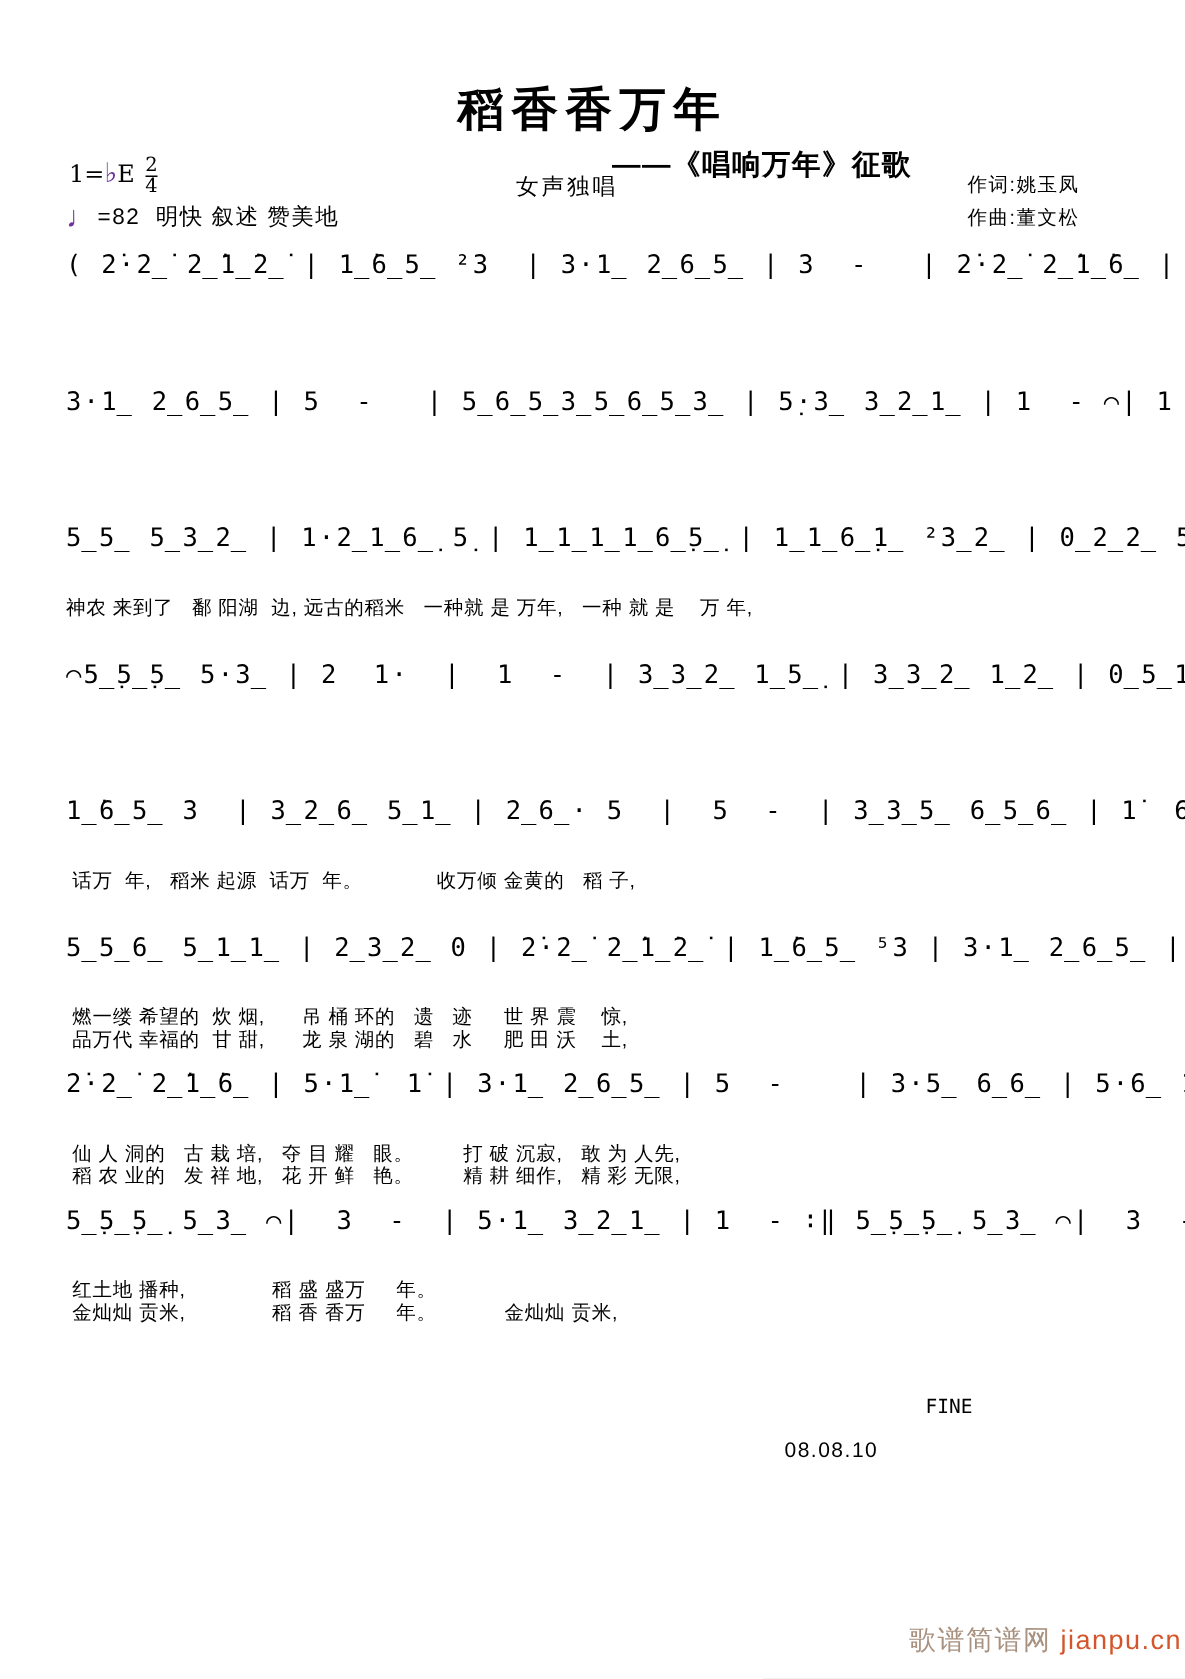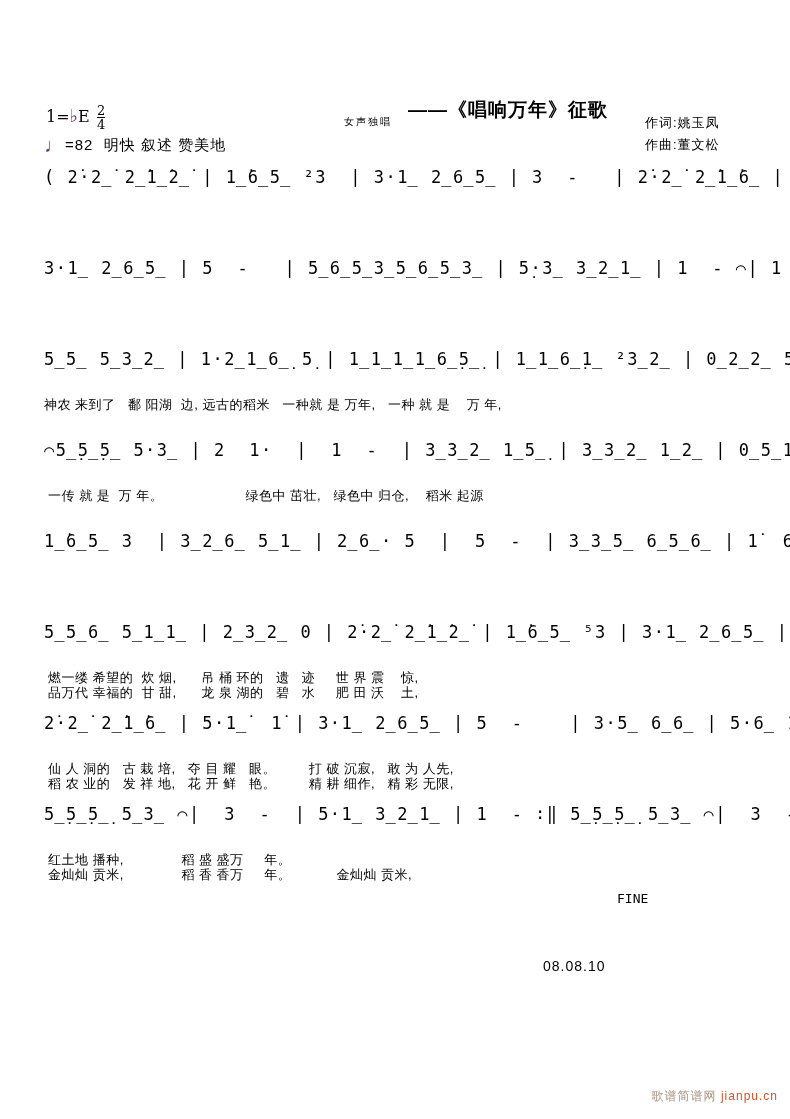"稻香香万年" div.title { html: none -> <div>稻香香万年</div> }
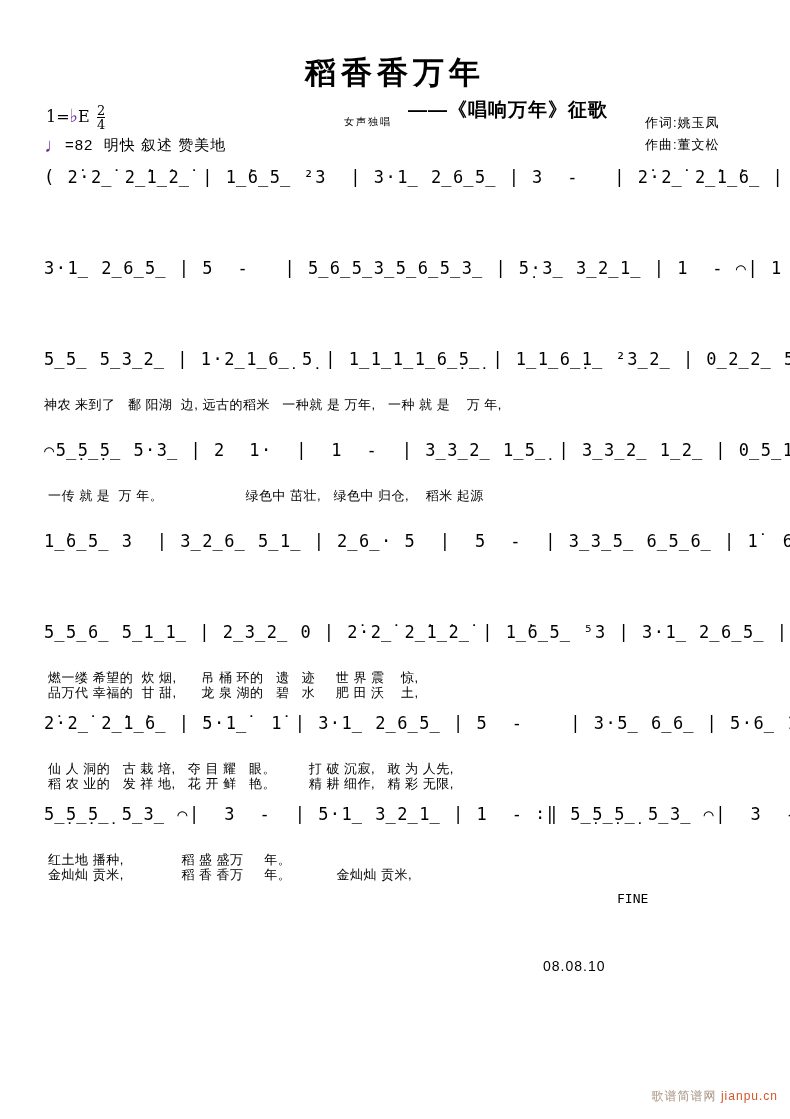"女声独唱" .voice { font-size: 10px -> 15px }
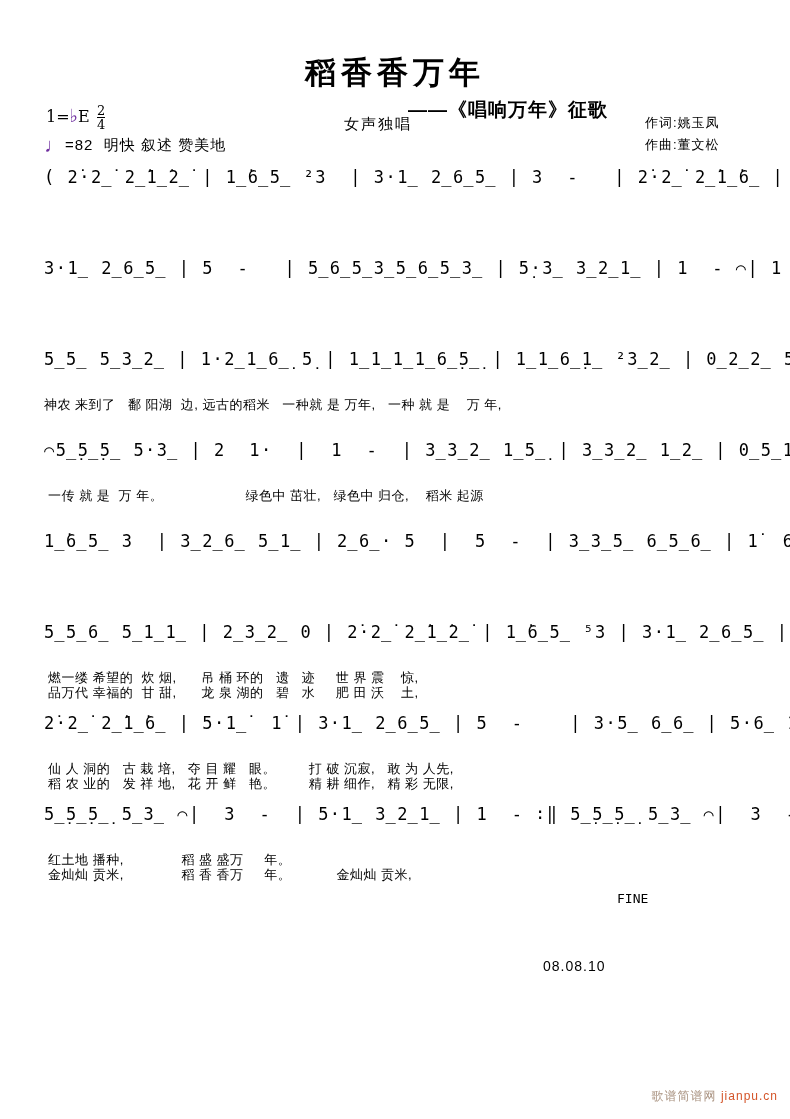"一传 就 是 万 年。" div.lyric { html: <div> 一传 就 是 万 年。 绿色中 茁壮, 绿色中 归仓, 稻米 起源</div> -> none }
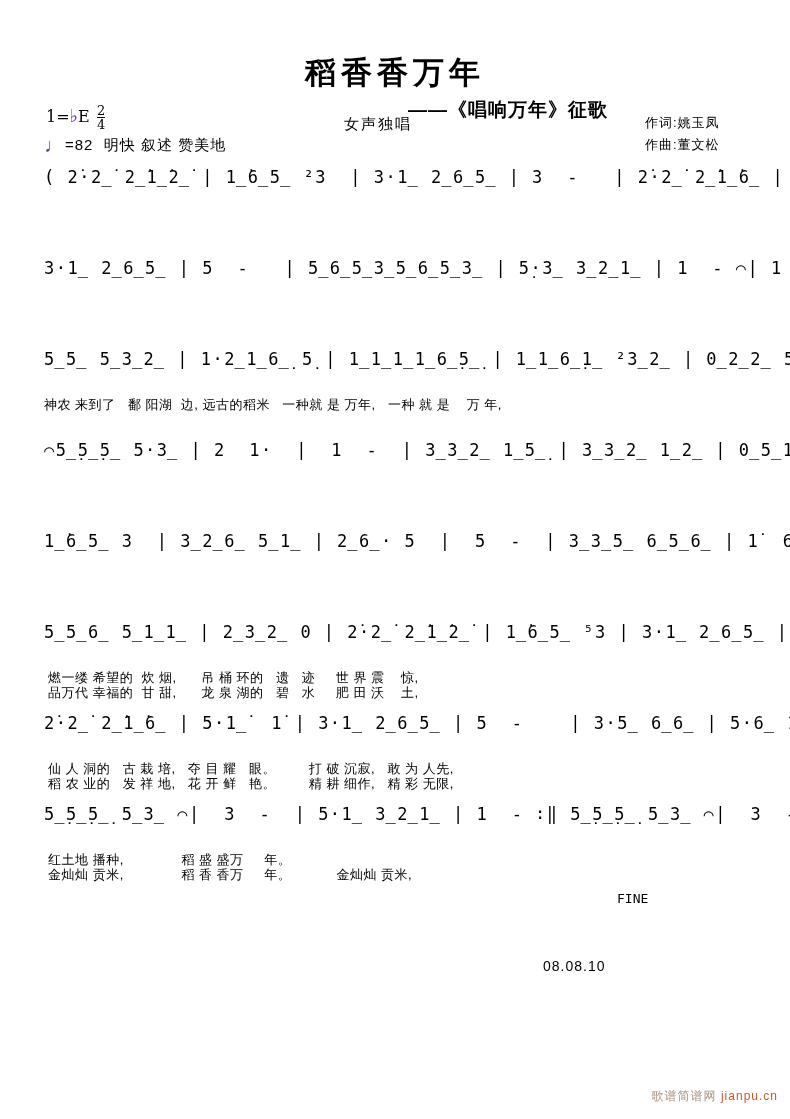"话万 年, 稻米 起源 话万" div.lyric { html: none -> <div> 话万 年, 稻米 起源 话万 年。 收万倾 金黄的 稻 子,</div> }
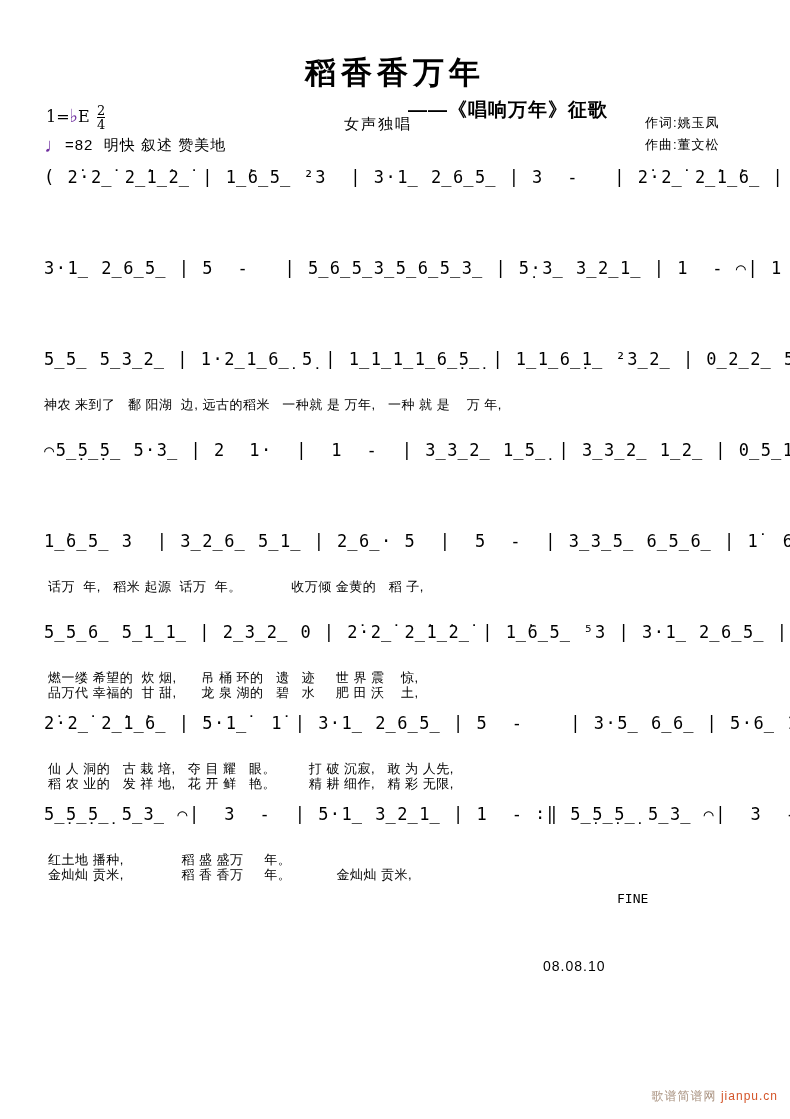"FINE" .fine { top: 891px -> 931px }
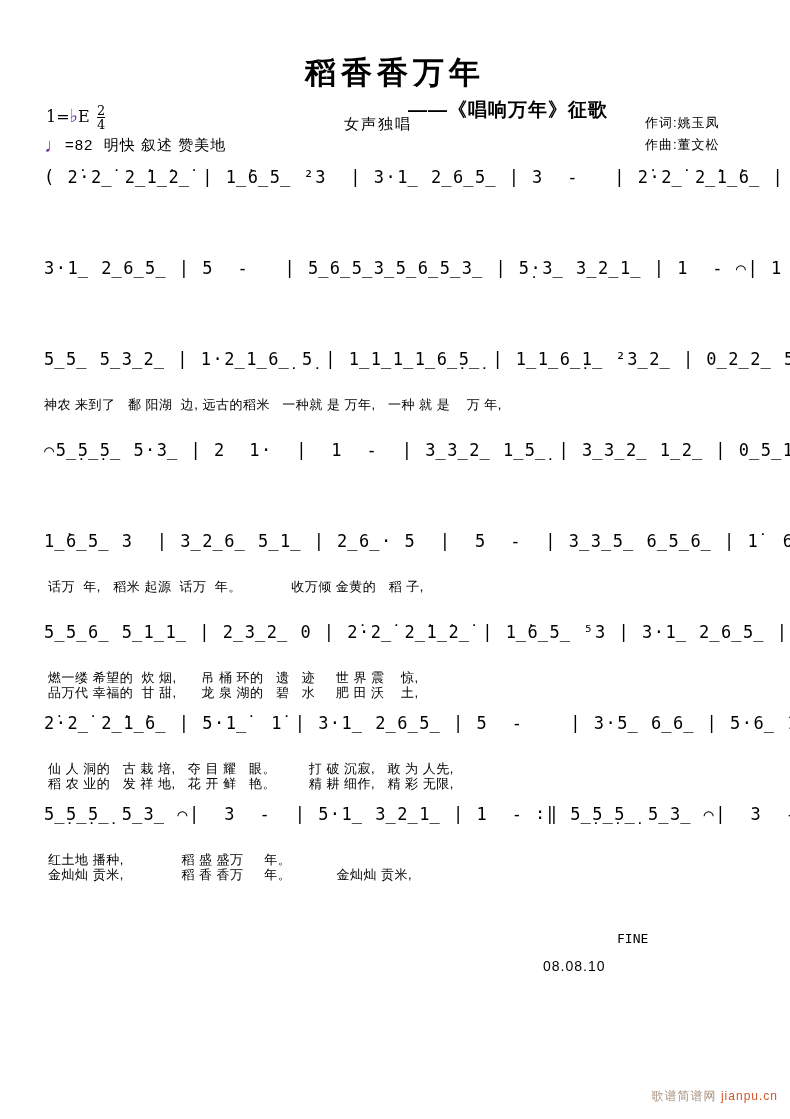"08.08.10" .date { margin-left: 20px -> none }
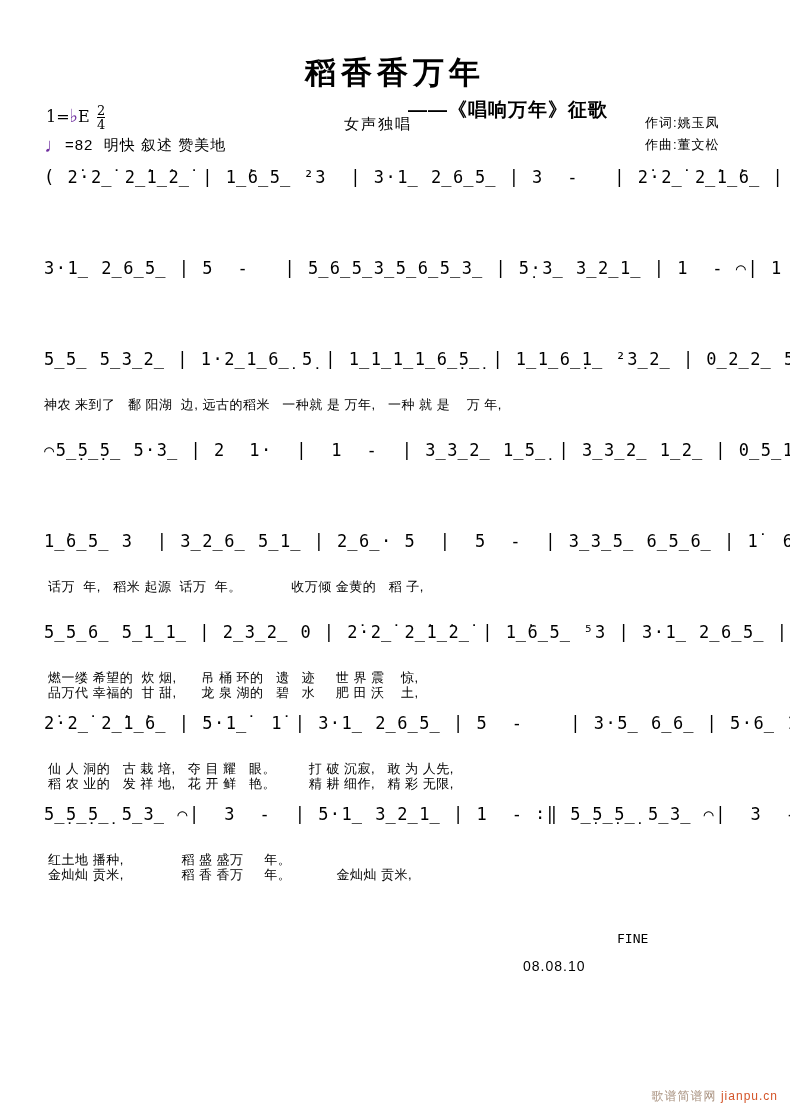"歌谱简谱网 jianpu.cn" .watermark { font-size: 12px -> 18px; right: 12px -> 2px }
